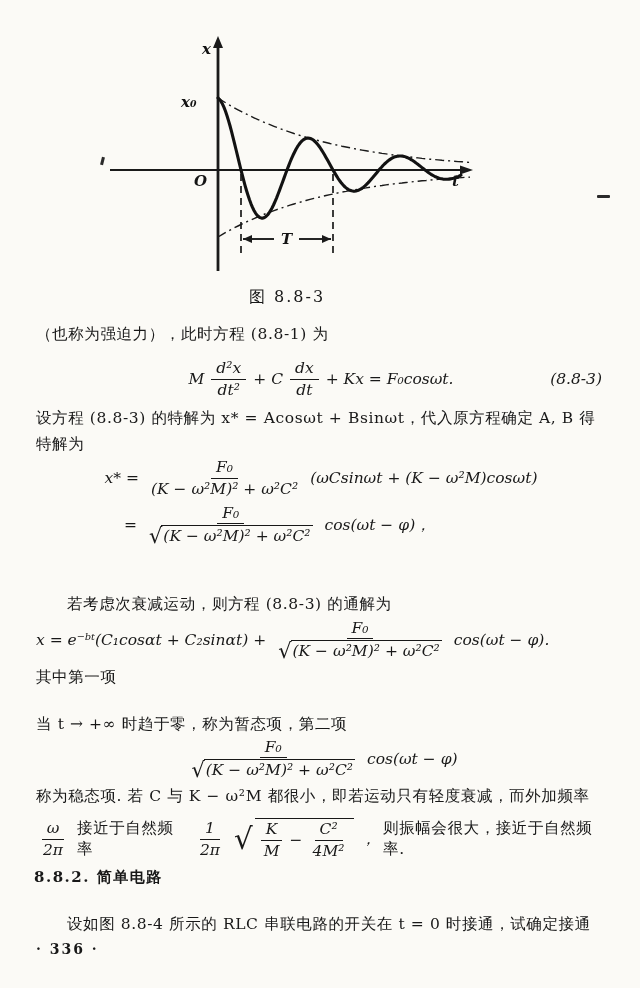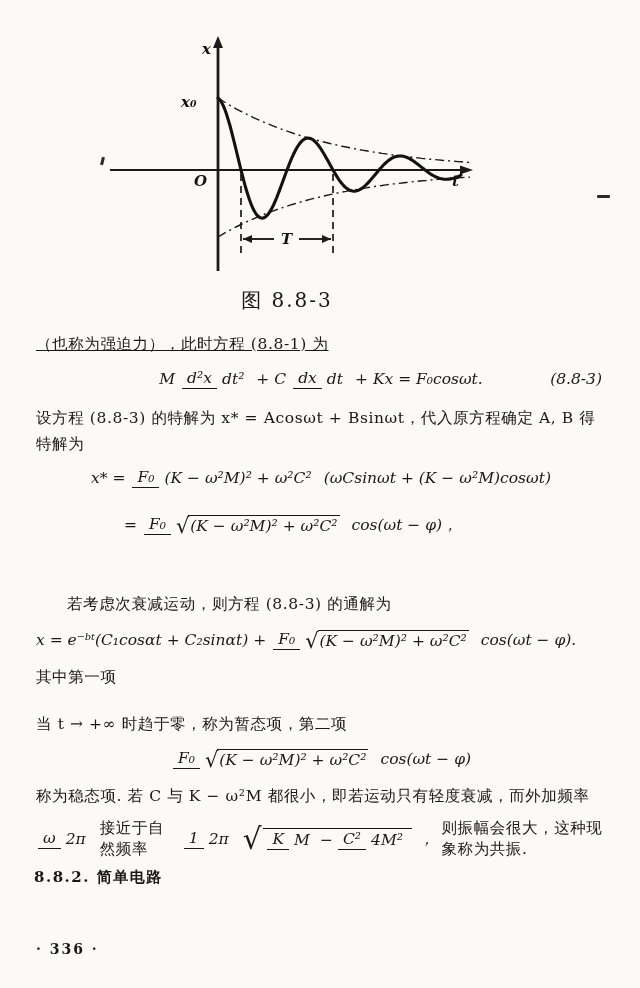"图 8.8-3" .caption { font-size: 20px -> 16px }
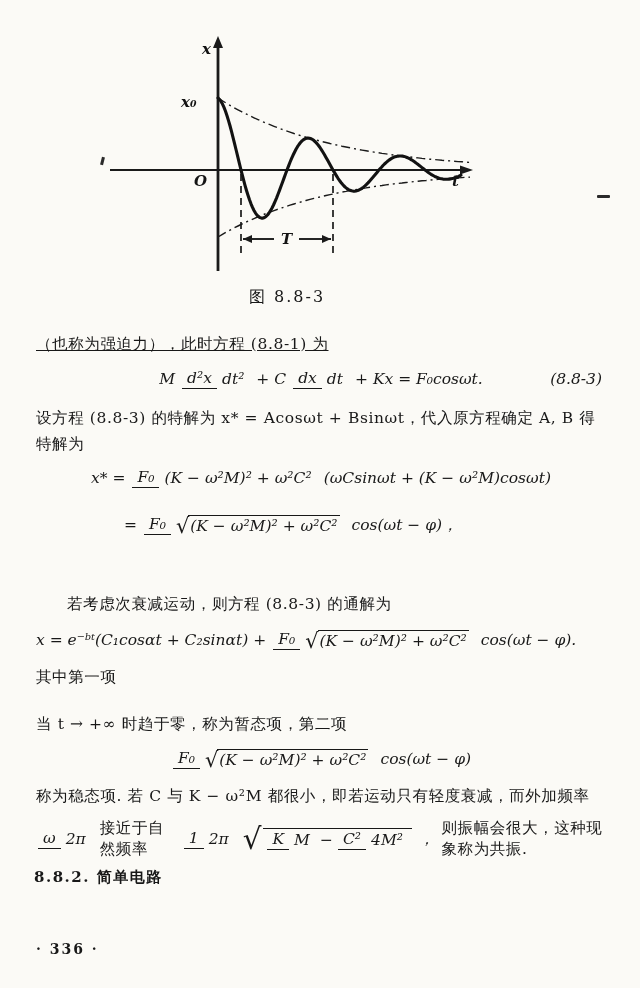"（也称为强迫力），此时方程 (8.8-1) 为" div.tline { text-decoration: underline -> none; top: 332px -> 322px }
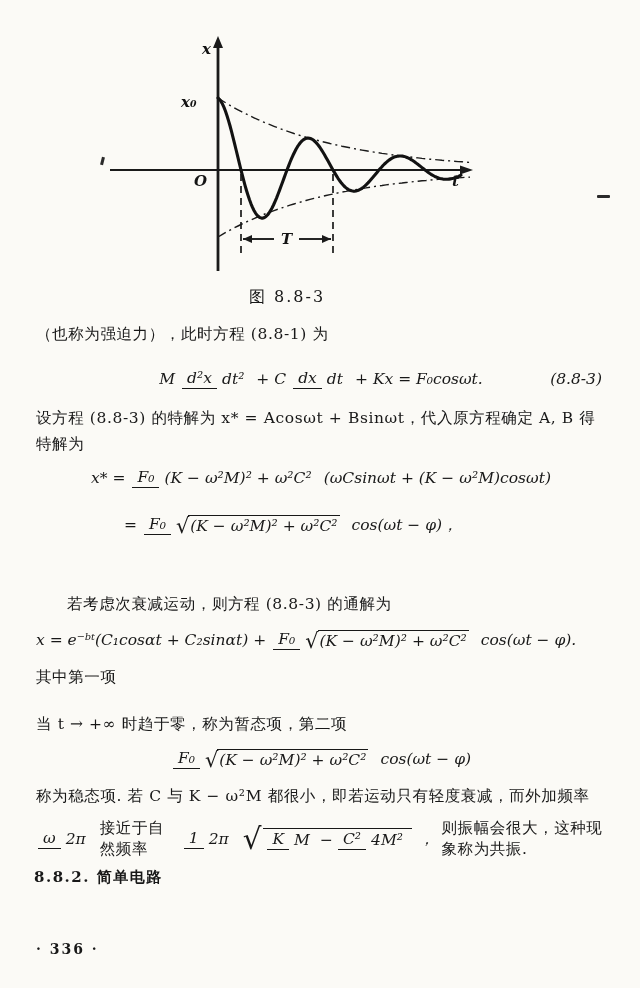"d²x" .frac { flex-direction: row -> column }
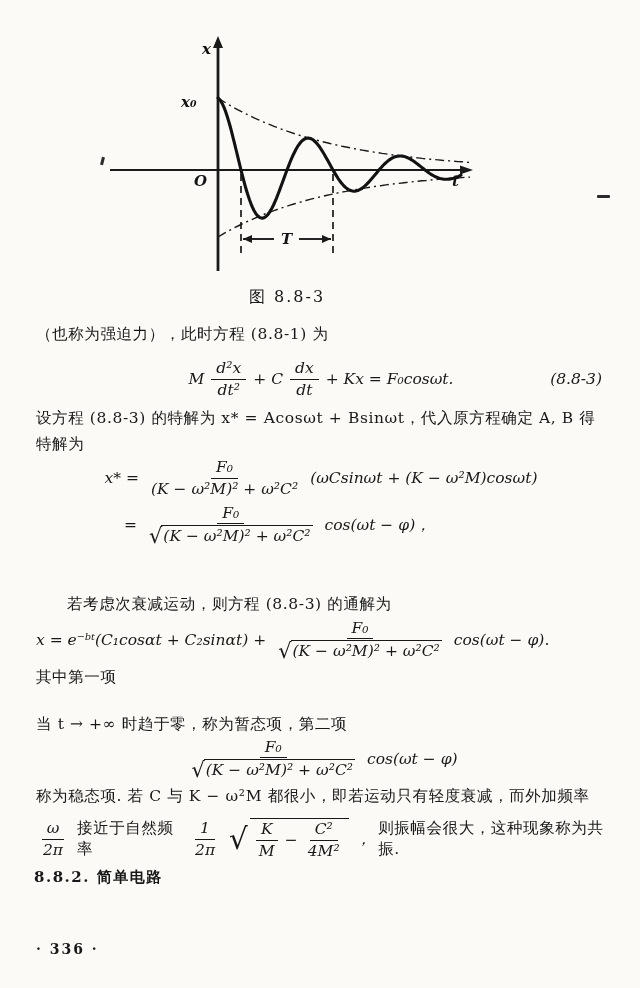"则振幅会很大，这种现象称为共振." span { text: 这种现象称为共振 -> 接近于自然频率 }
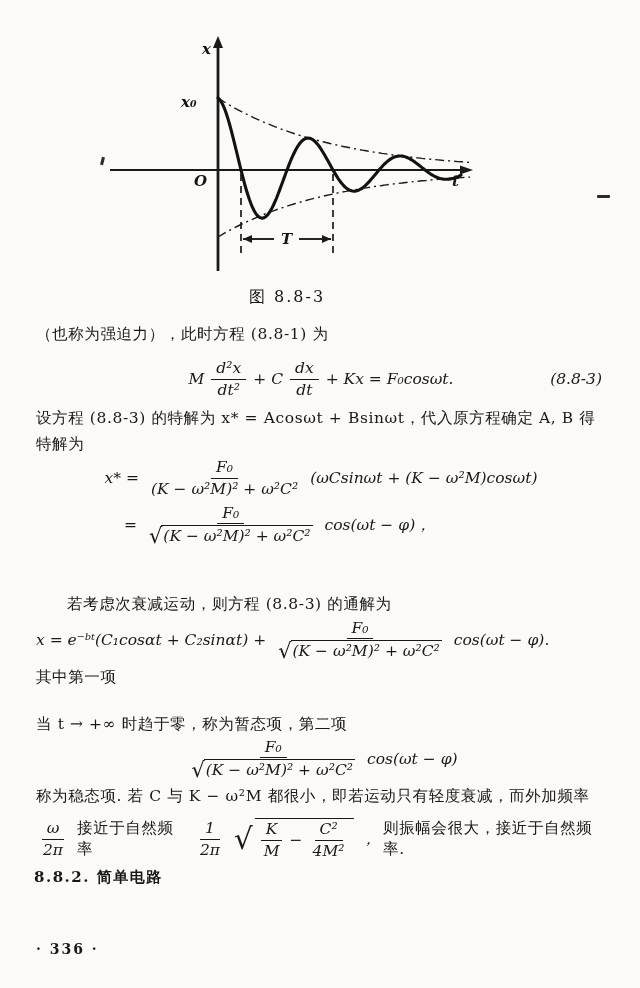"设如图 8.8-4 所示的 RLC 串联电路的开关在" div.tline { html: none -> <div>设如图 8.8-4 所示的 RLC 串联电路的开关在 t = 0 时接通，试确定接通</div> }
